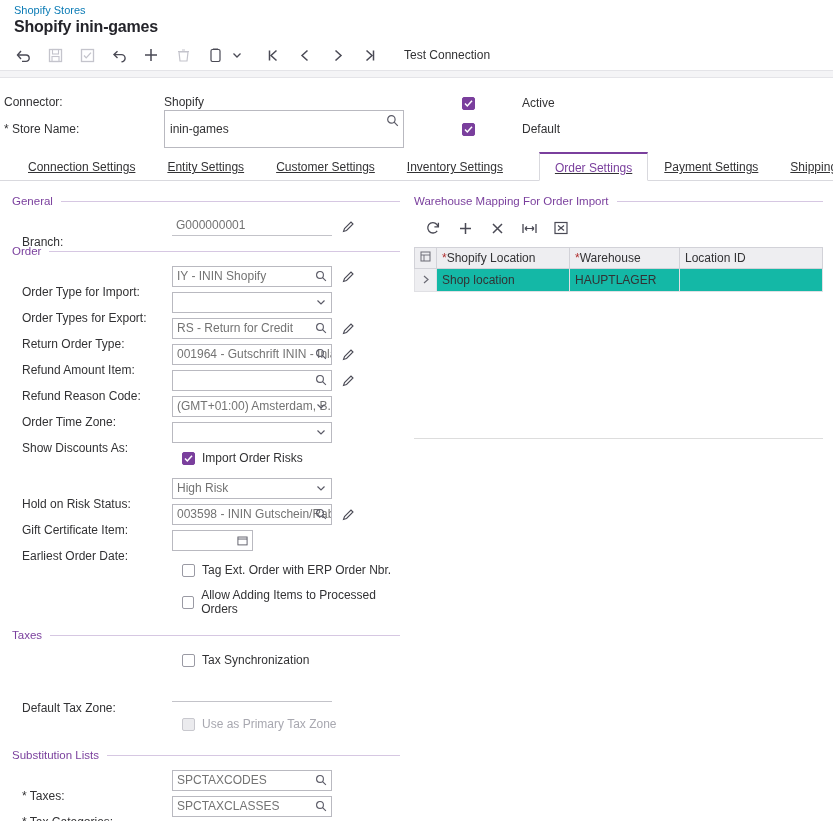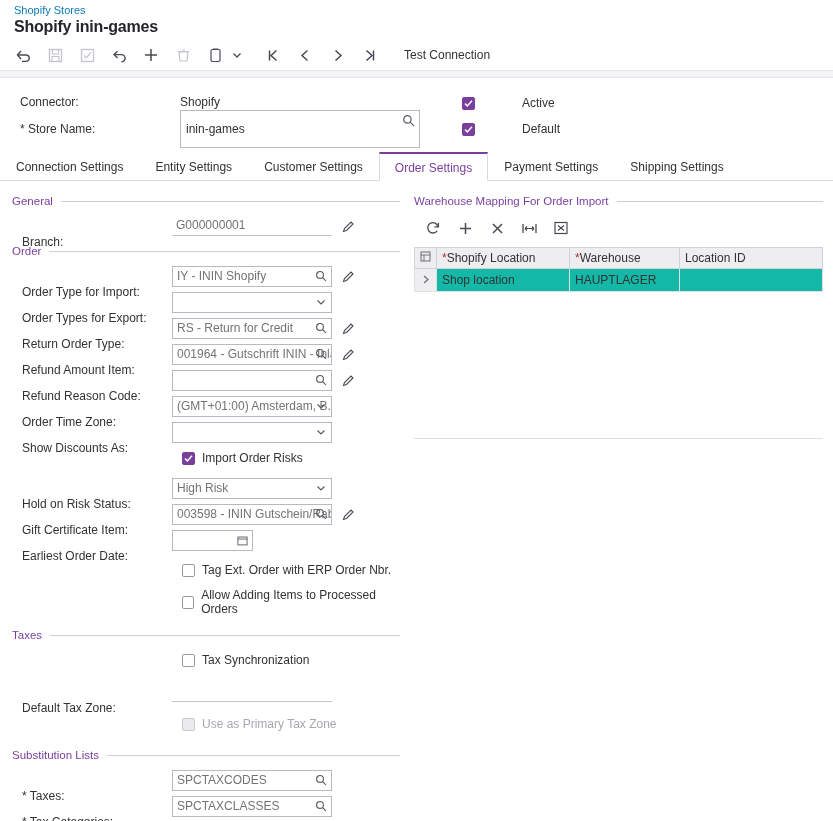"Connector:" .sum-col-left { padding-left: 20px -> 4px }
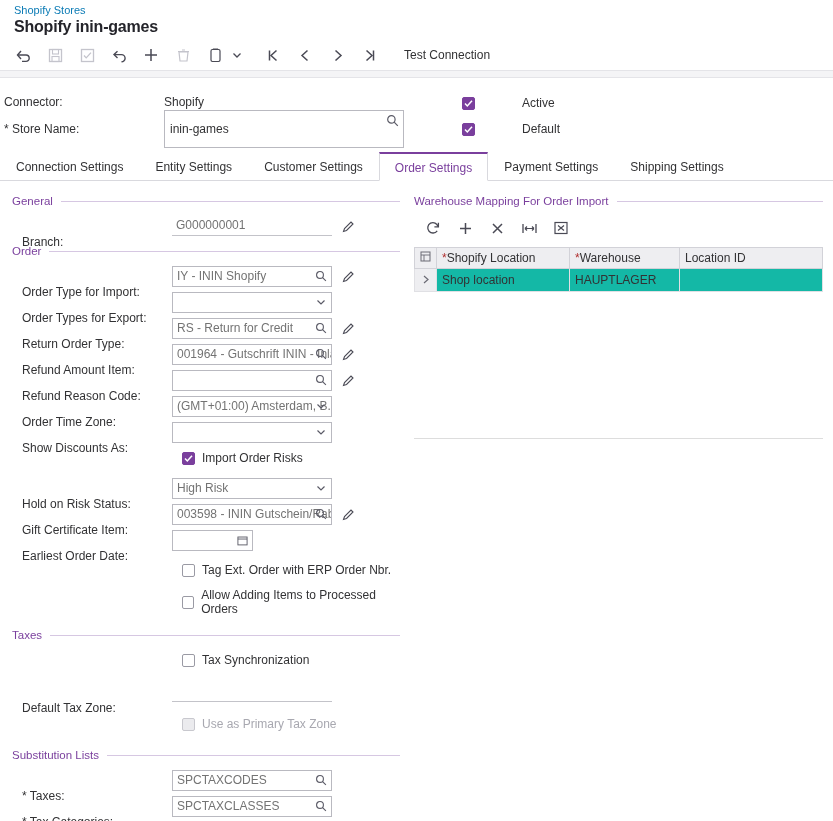"Connection Settings" .tabstrip { padding-left: 0px -> 12px; text-decoration: none -> underline }
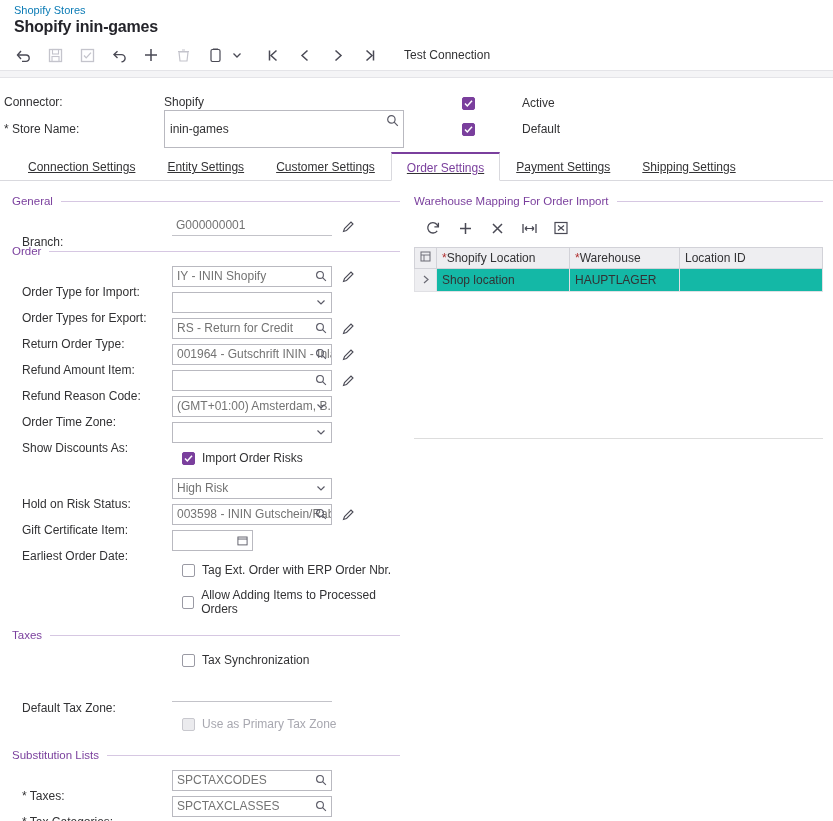"Inventory Settings" div.tab { html: none -> <div>Inventory Settings</div> }
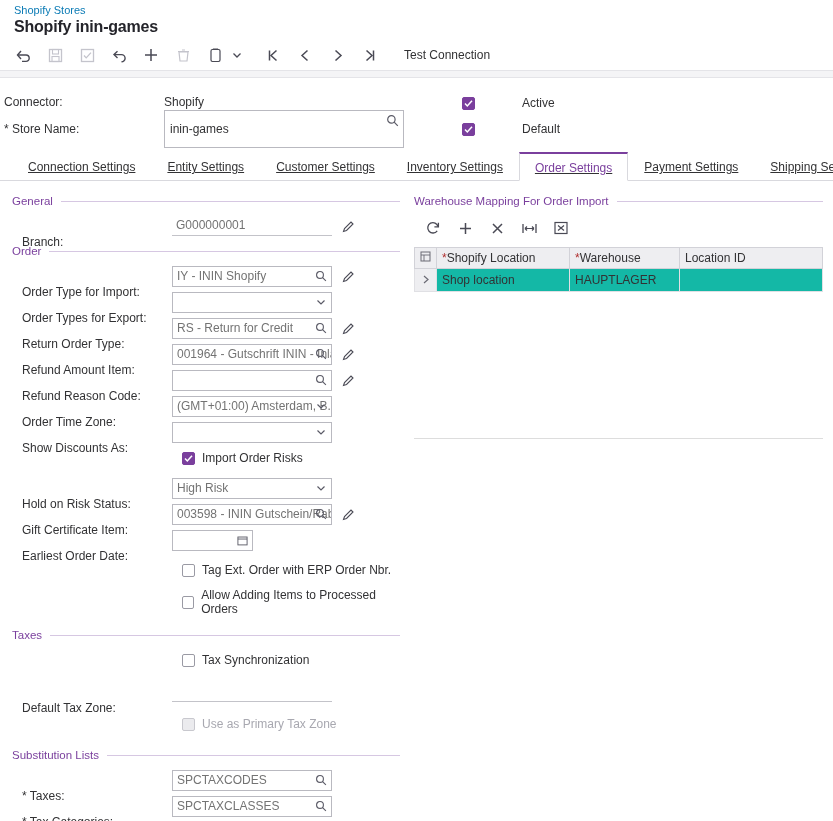"Order Settings" .tab.active { margin-left: none -> 20px }
